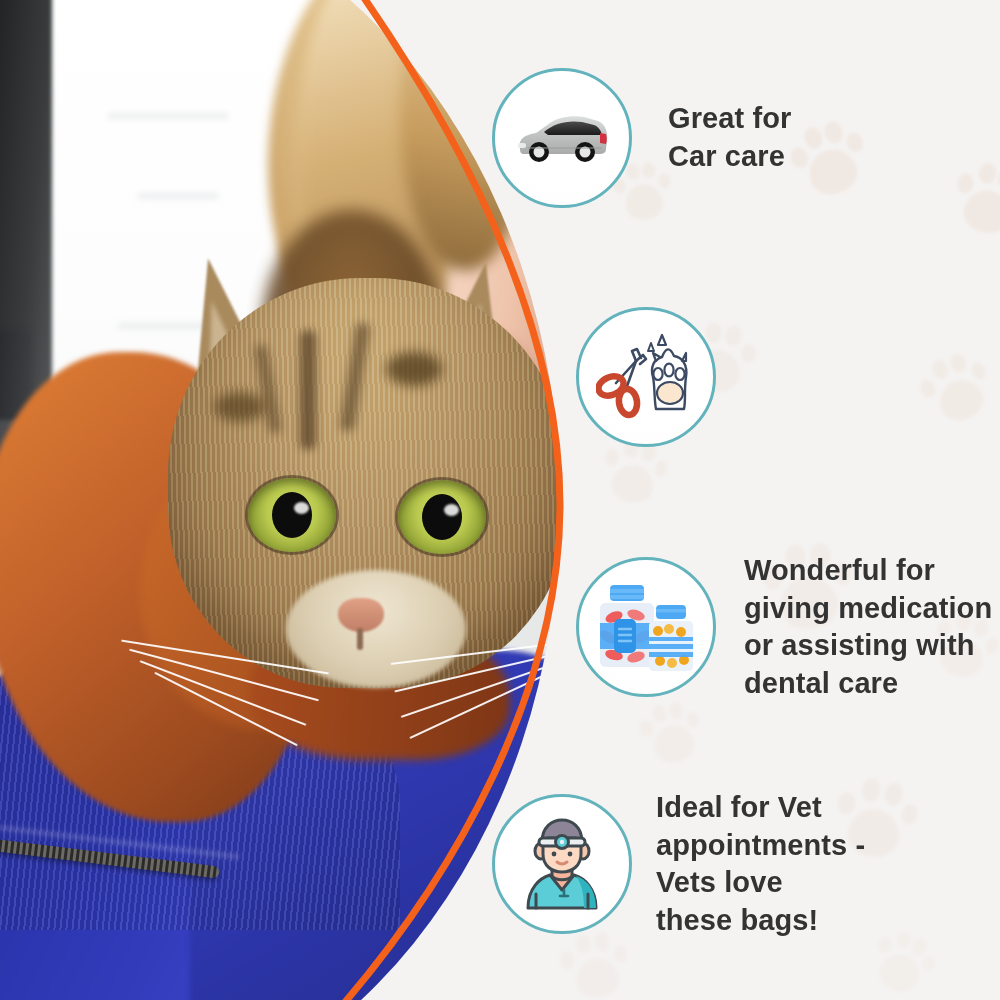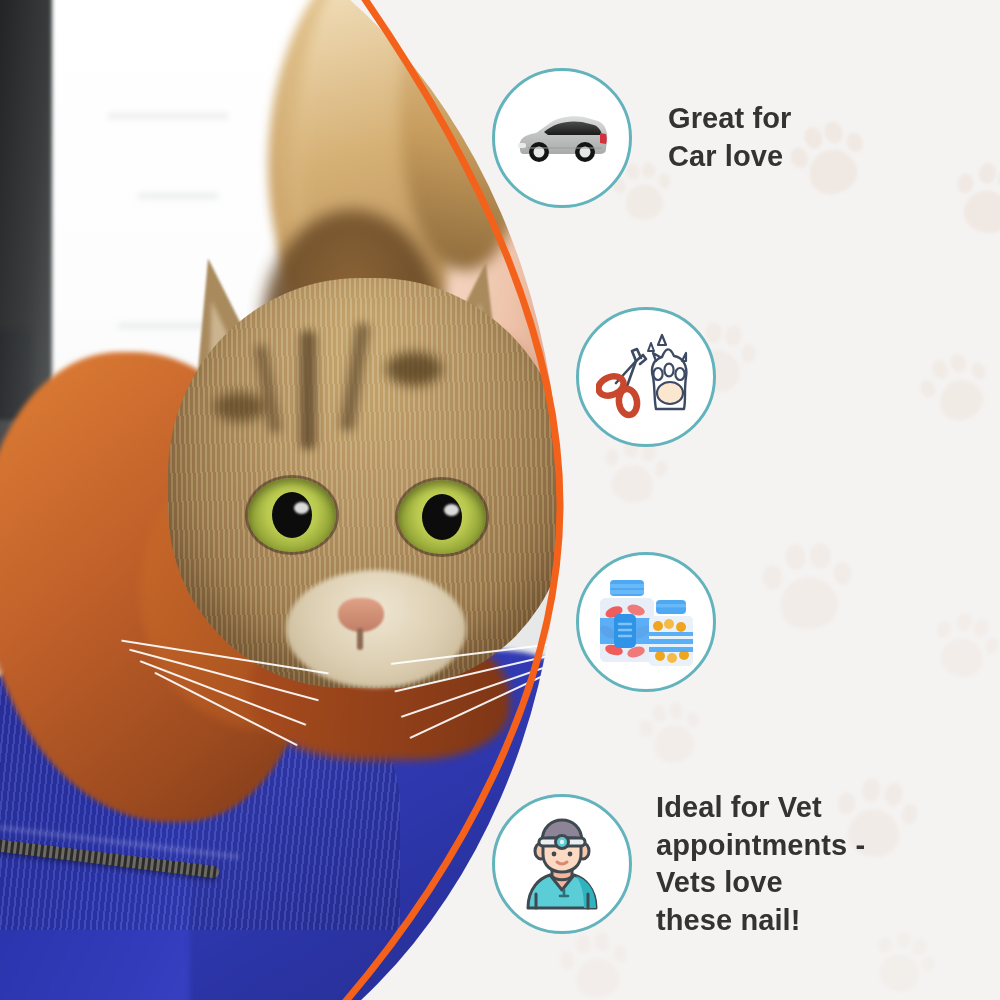"Great for" div.ftext { text: love -> care }
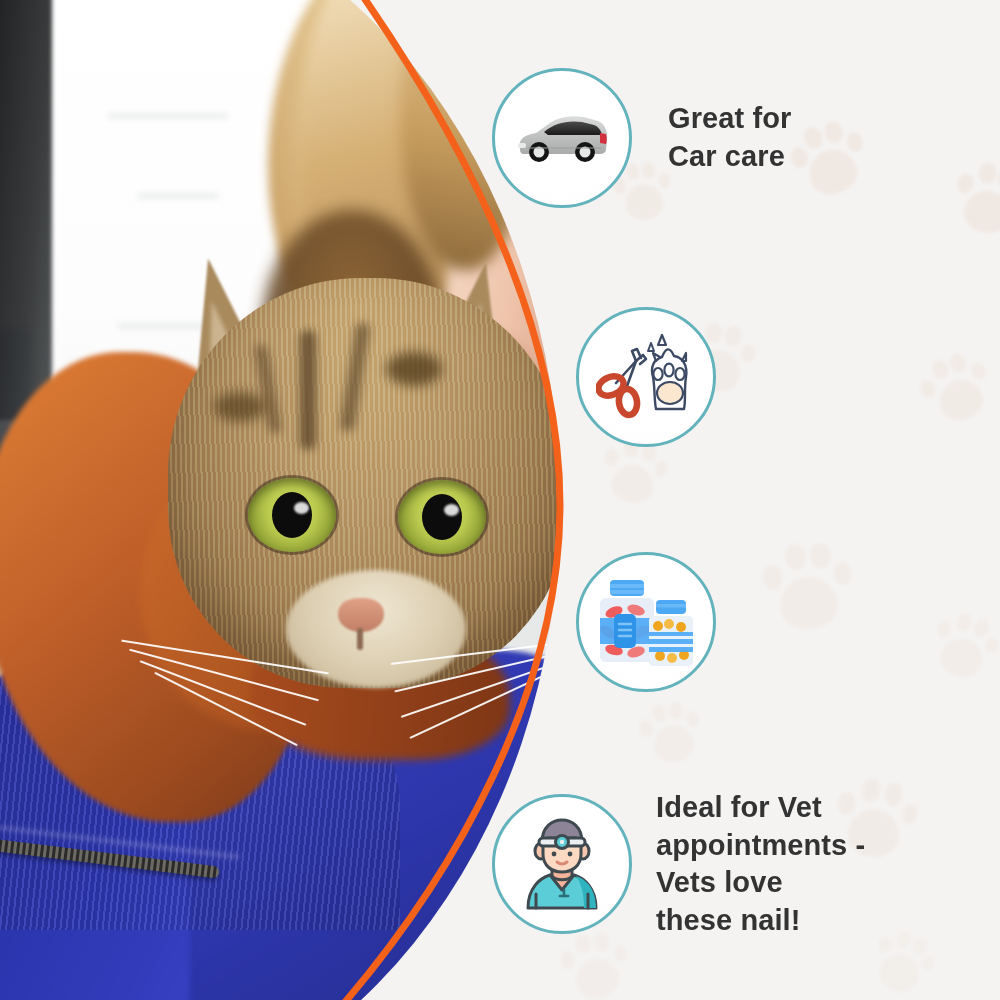"Wonderful for" div.ftext { html: none -> <div>Wonderful for giving medication or assisting with dental care</div> }
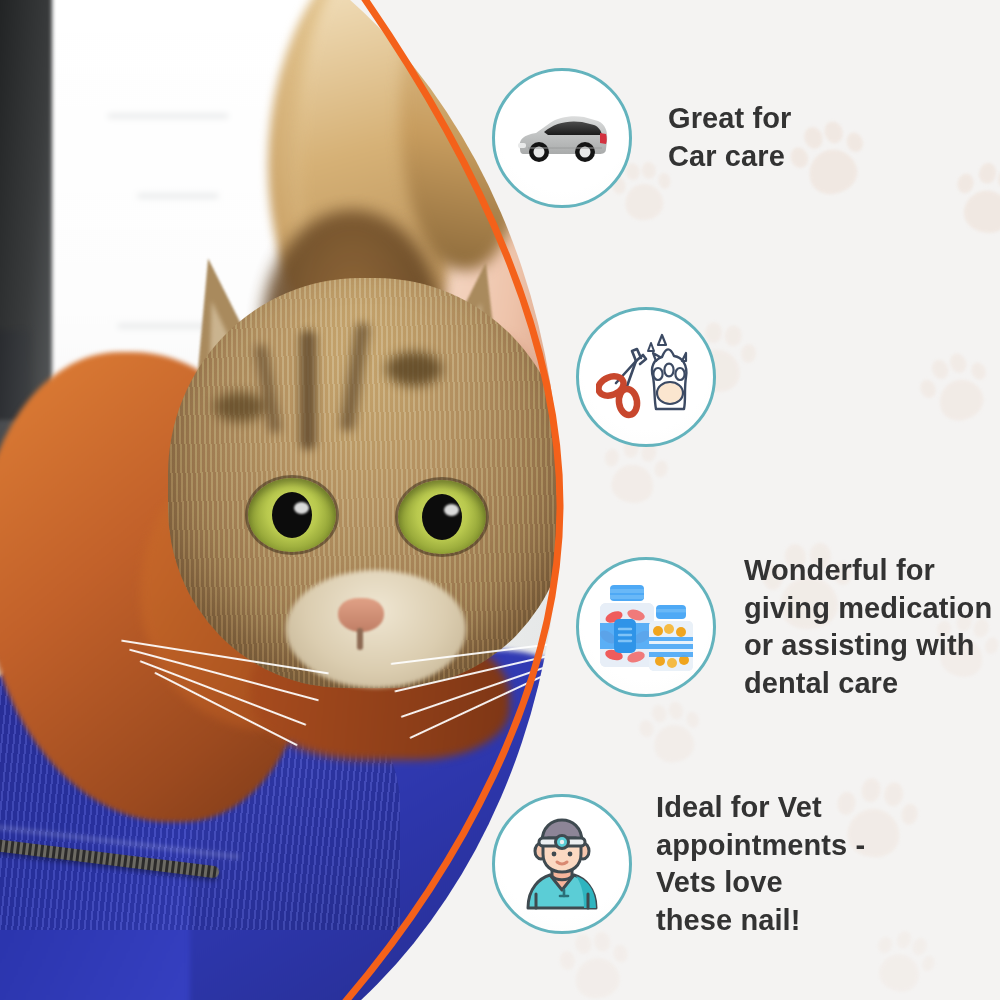"Ideal for Vet" div.ftext { text: nail -> bags }
